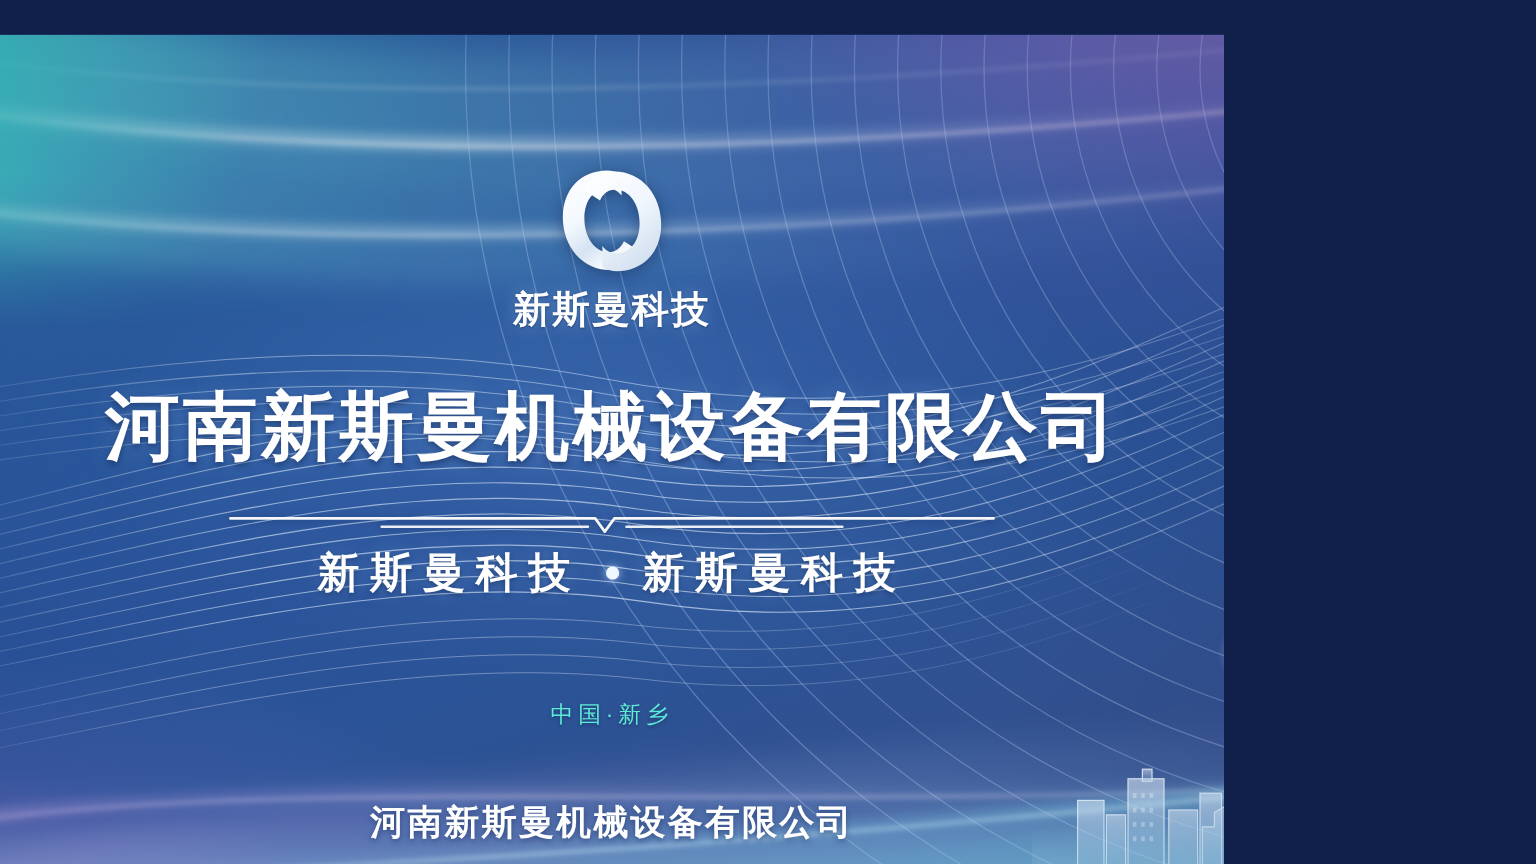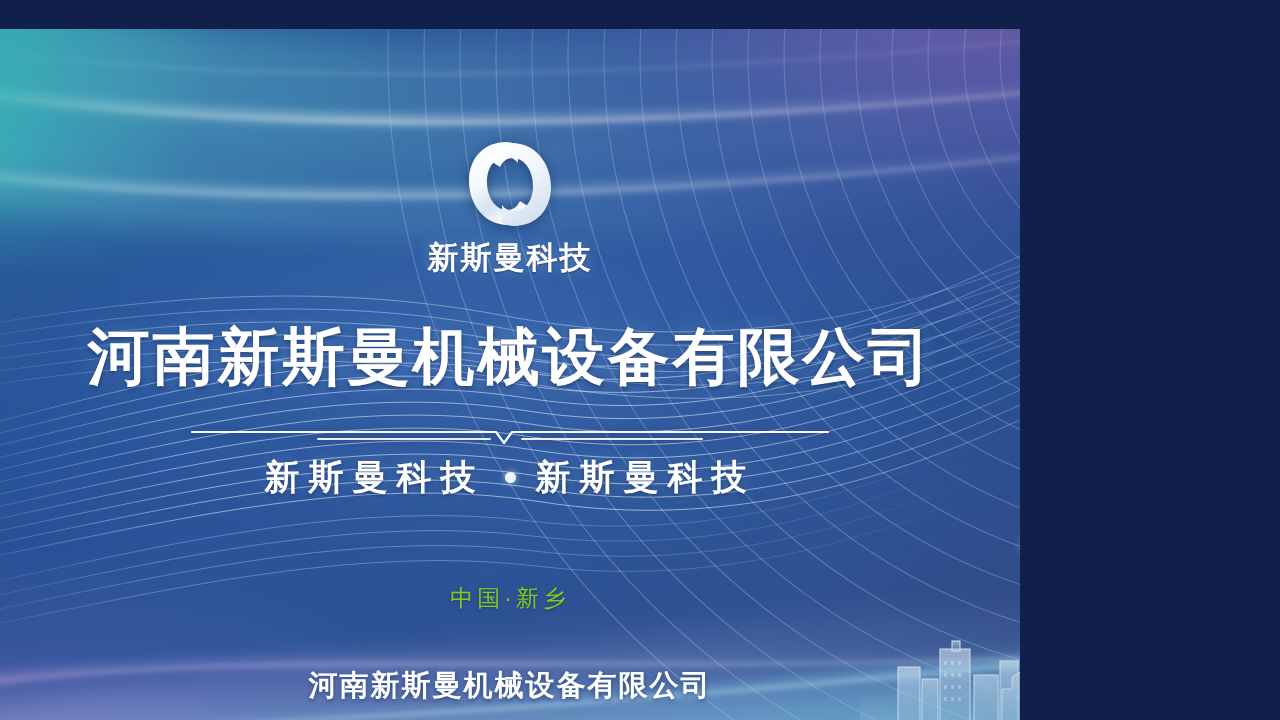"中国·新乡" #location { color: #84cc16 -> #5eead4; font-size: 23px -> 19px }
